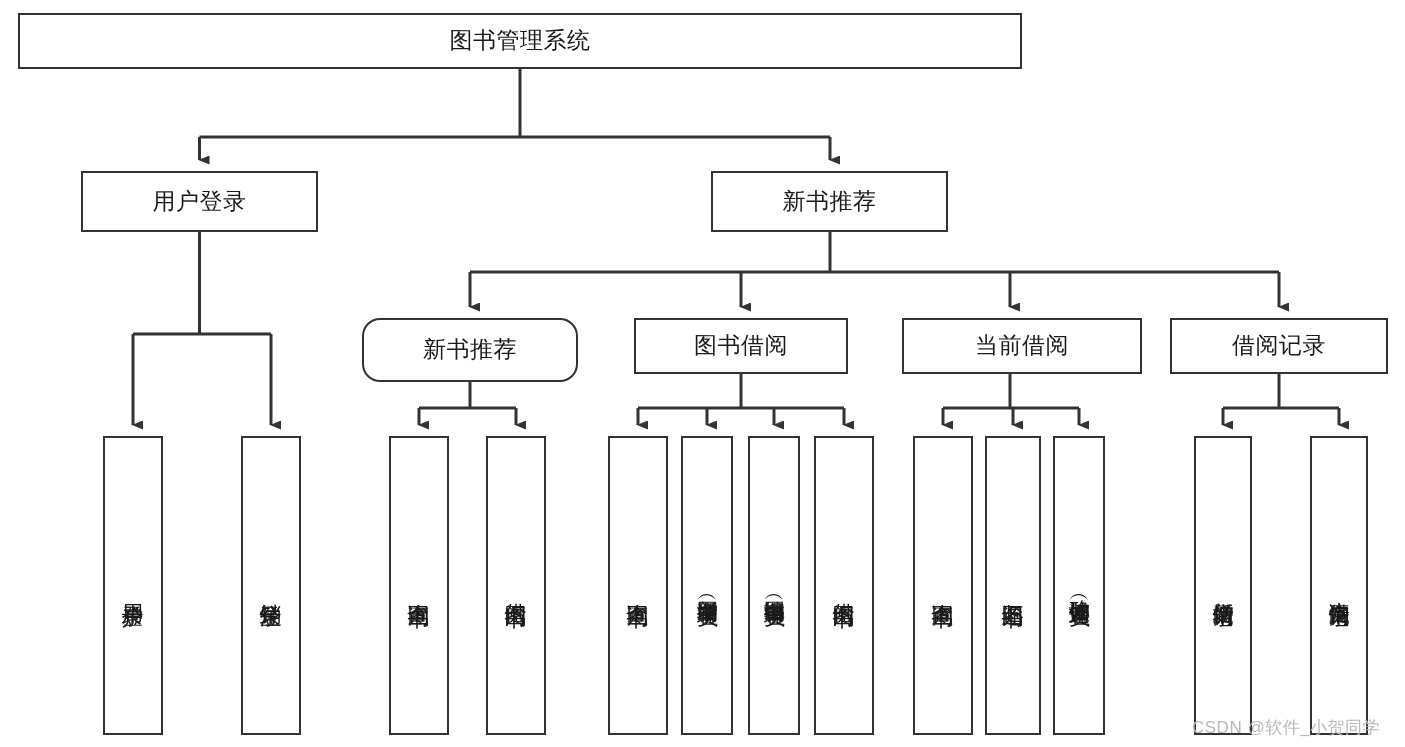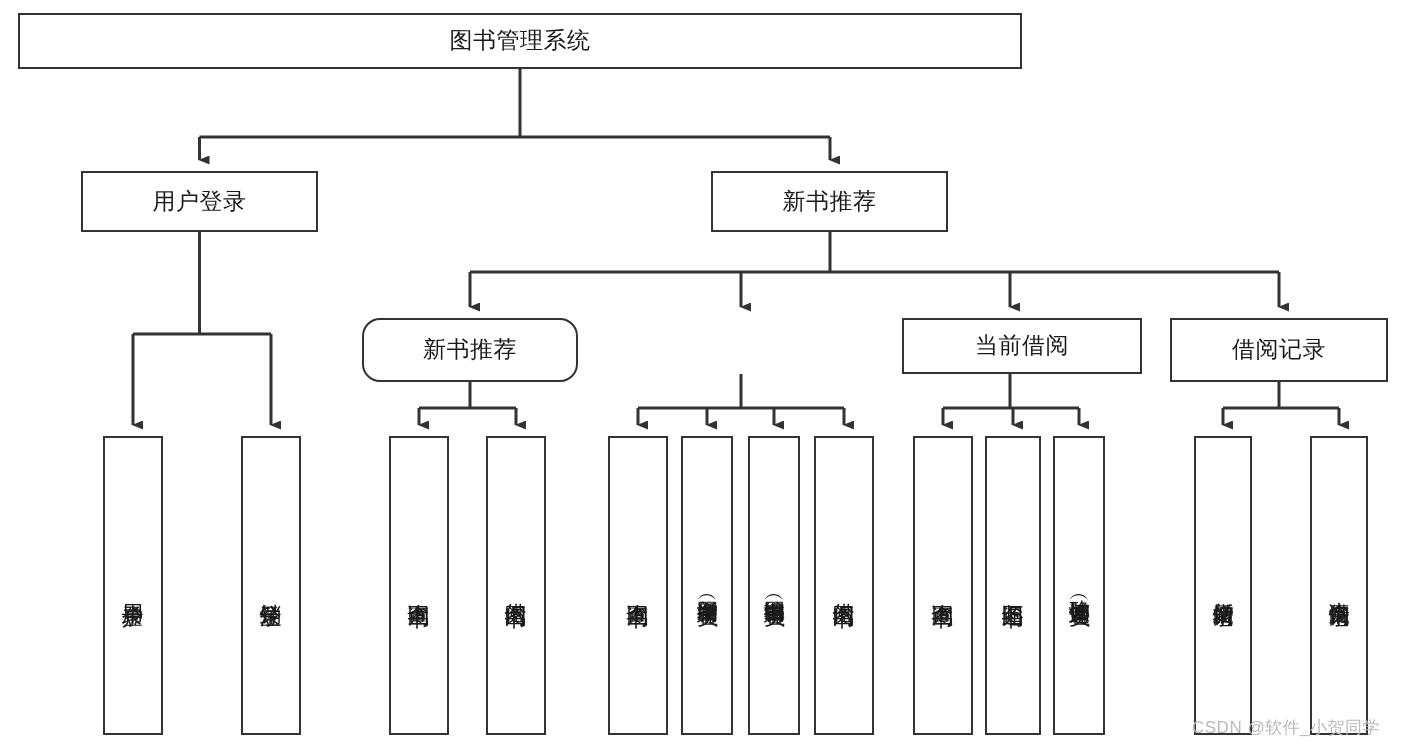"图书借阅" div.node-box { html: none -> <div> <span>图书借阅</span> </div> }
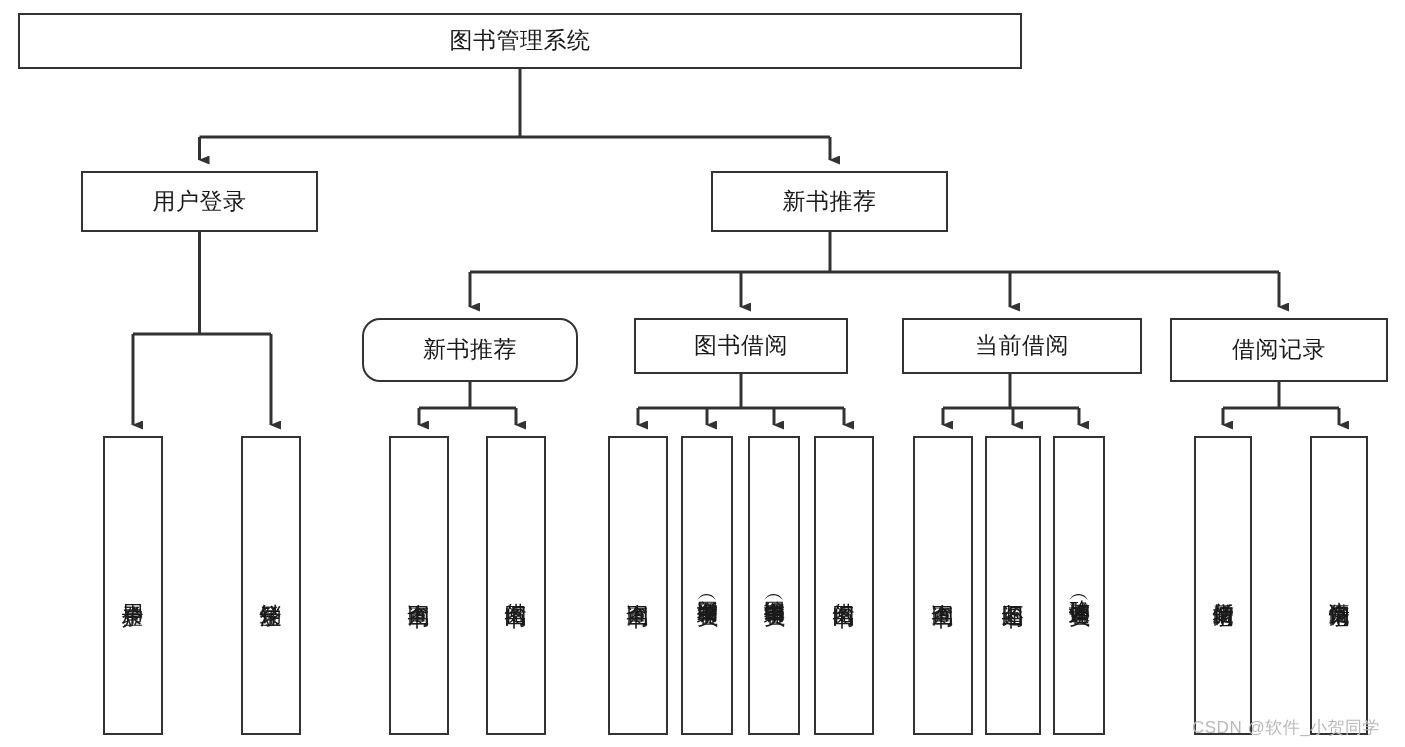"借阅记录" div.node-box { height: 64px -> 56px }
